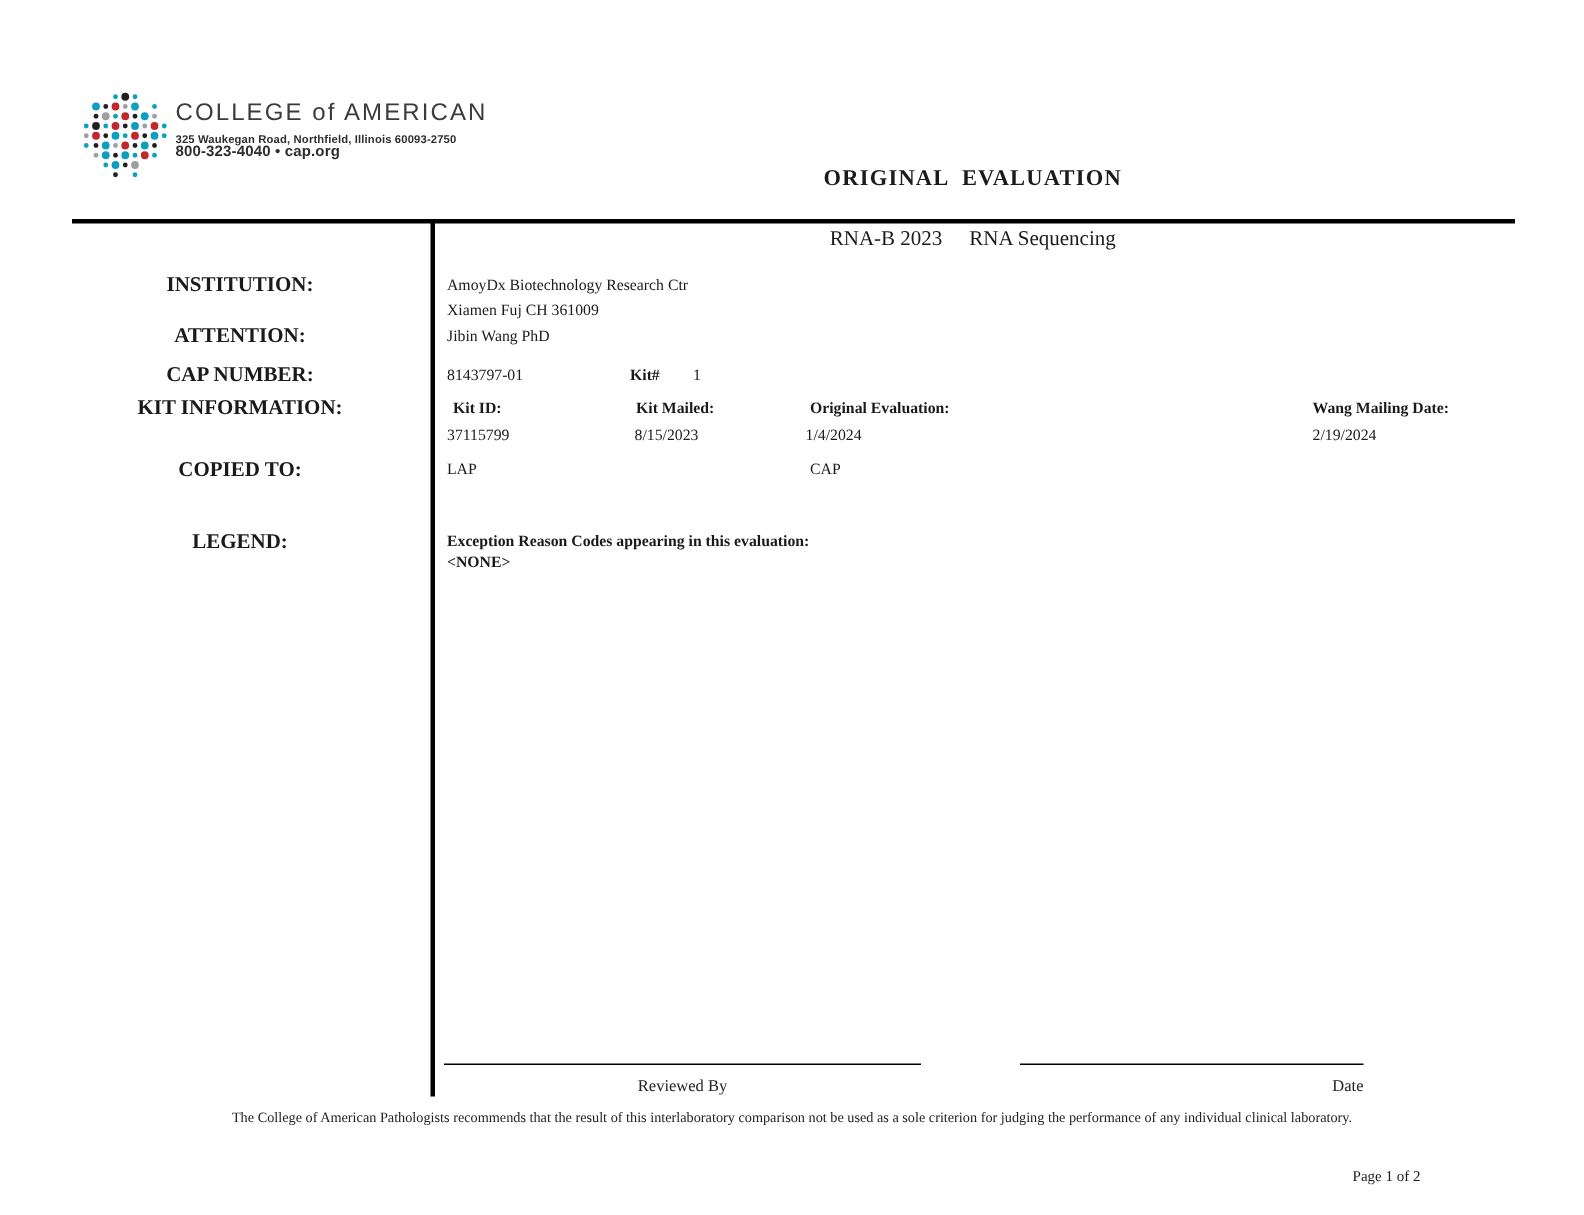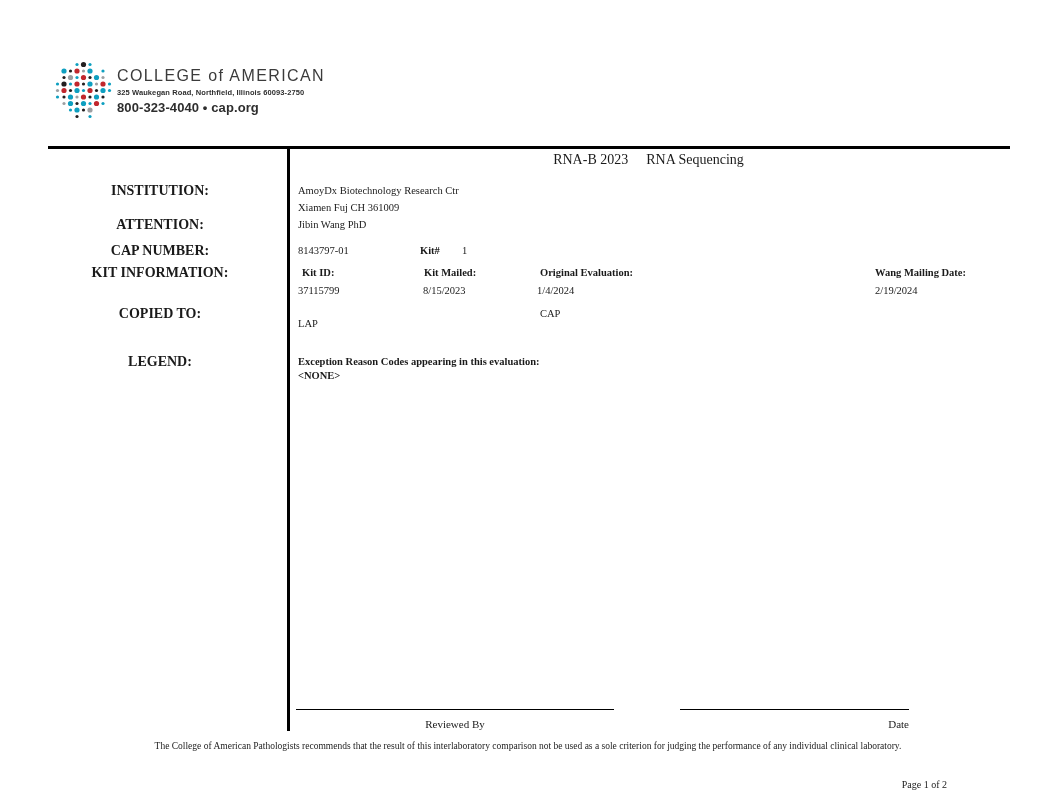"800-323-4040 • cap.org" .logo-phone { font-size: 13px -> 10px; margin-top: 6px -> none }
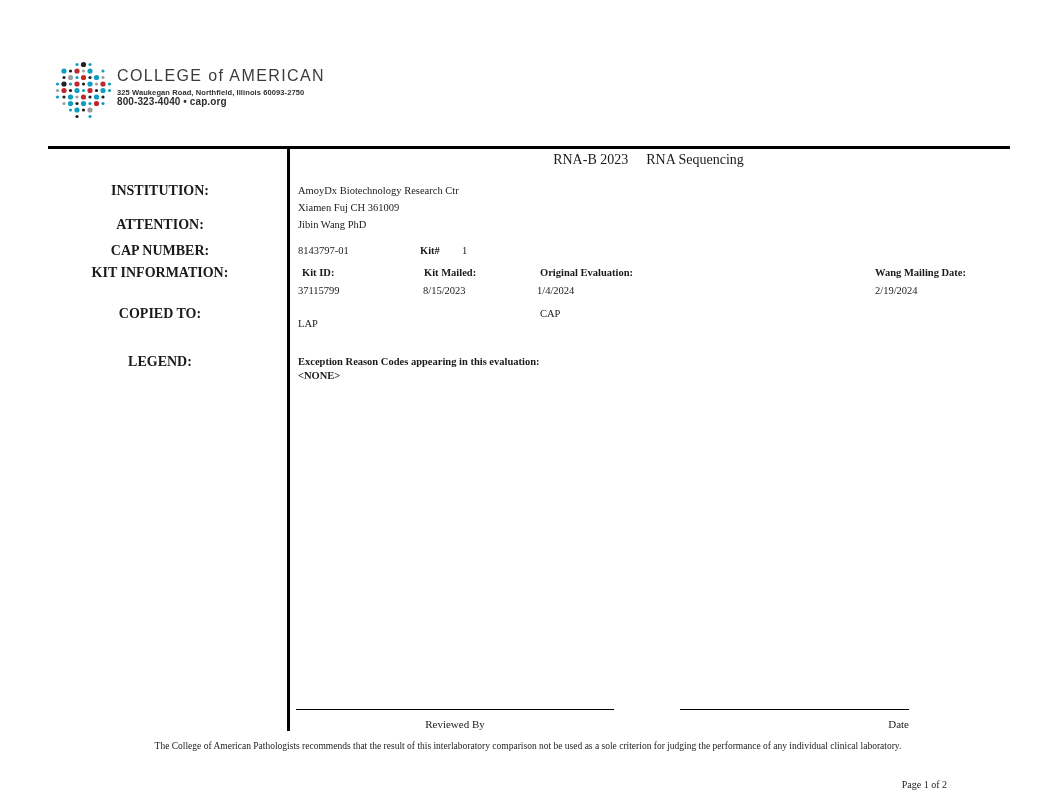"ORIGINAL EVALUATION" div.doc-title { html: none -> <div>ORIGINAL EVALUATION</div> }
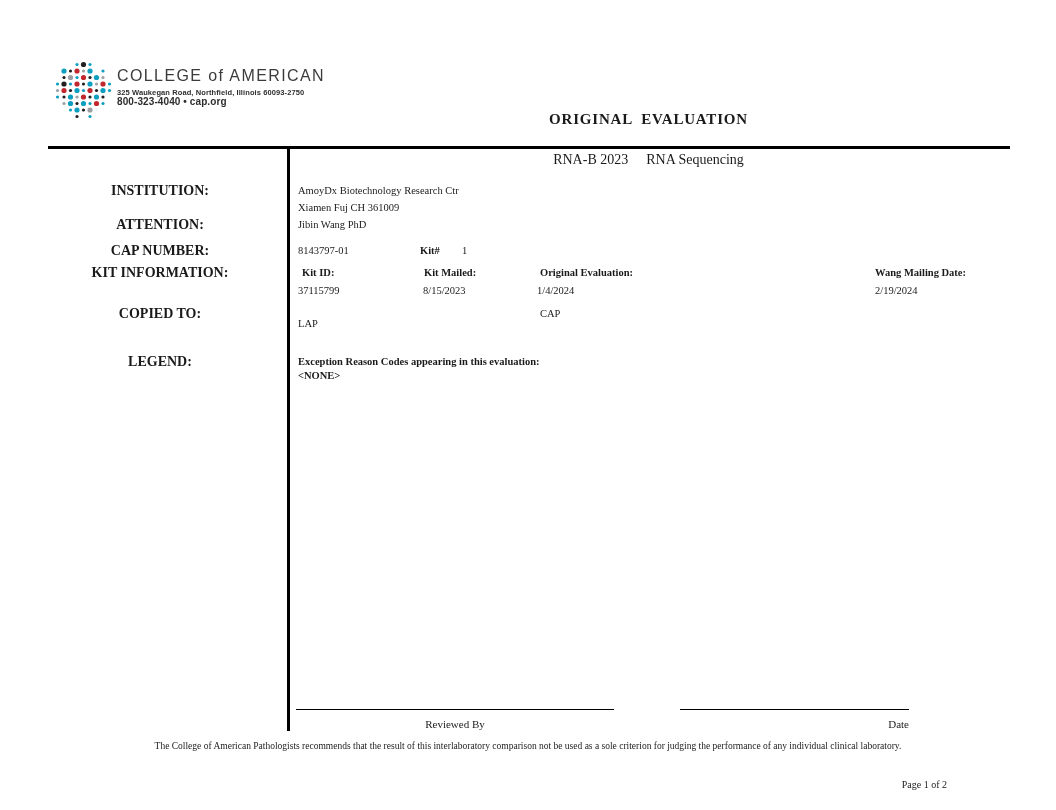"LAP" div.val { top: 317px -> 307px }
